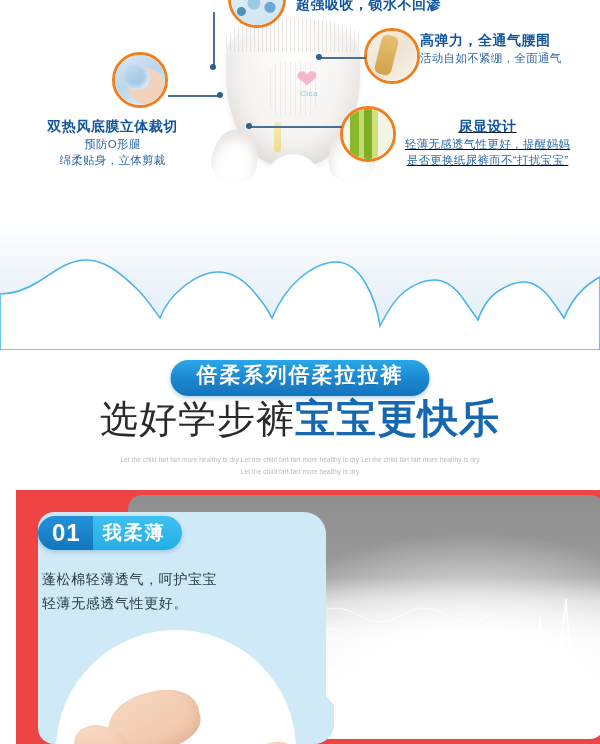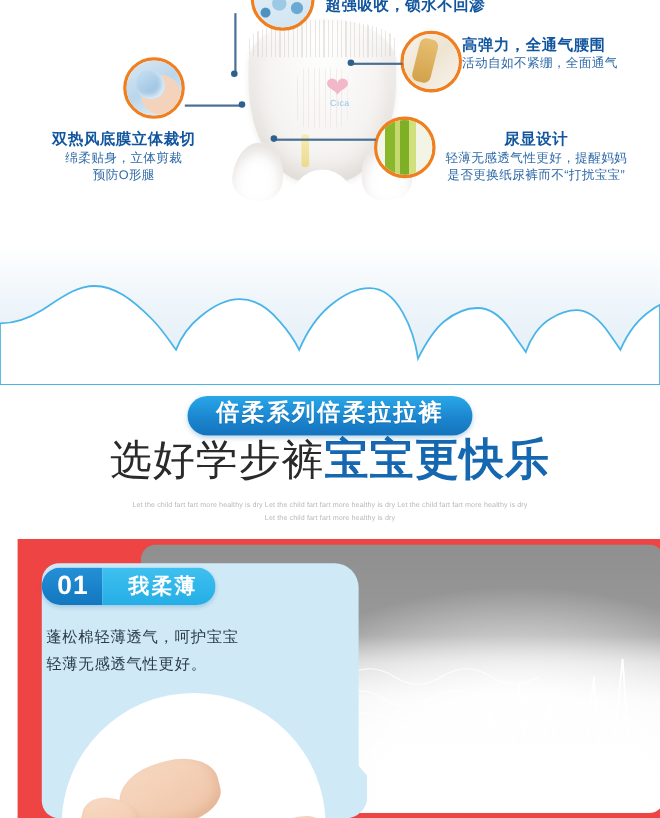"尿显设计" .co-right2 { text-decoration: none -> underline }
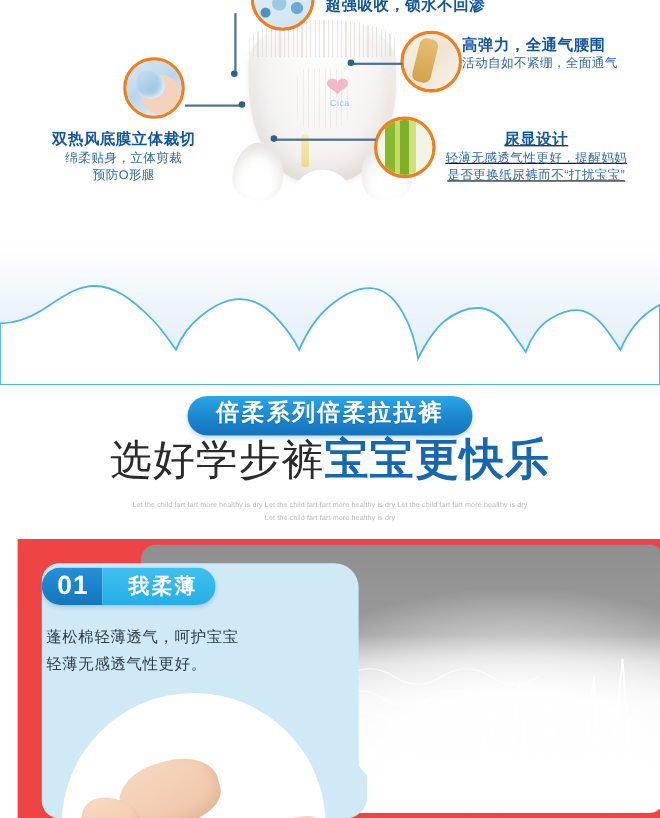"绵柔贴身，立体剪裁" div.desc { order: before "预防O形腿" -> after "预防O形腿" }
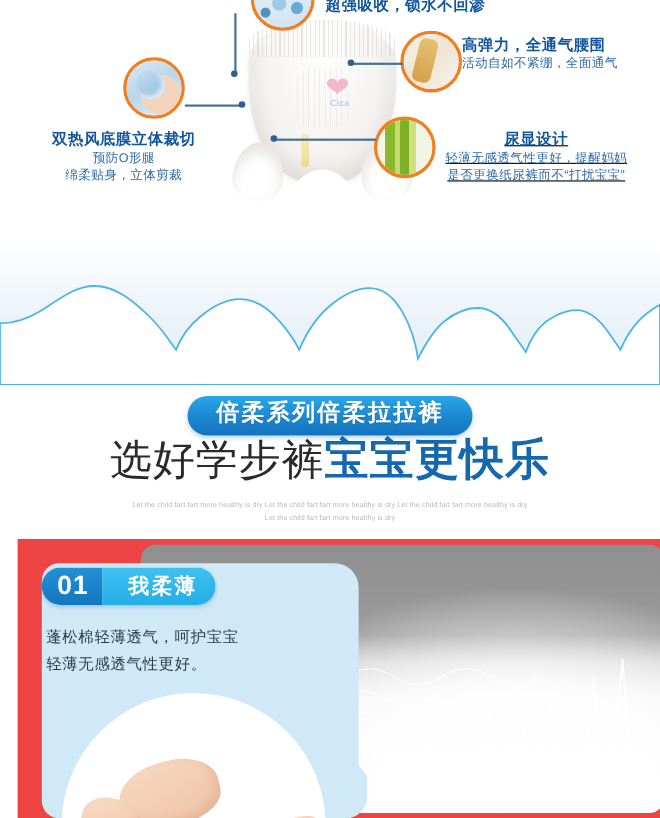"我柔薄" .num-badge .lbl { padding: 0 16px 0 24px -> 0 16px 0 10px }
